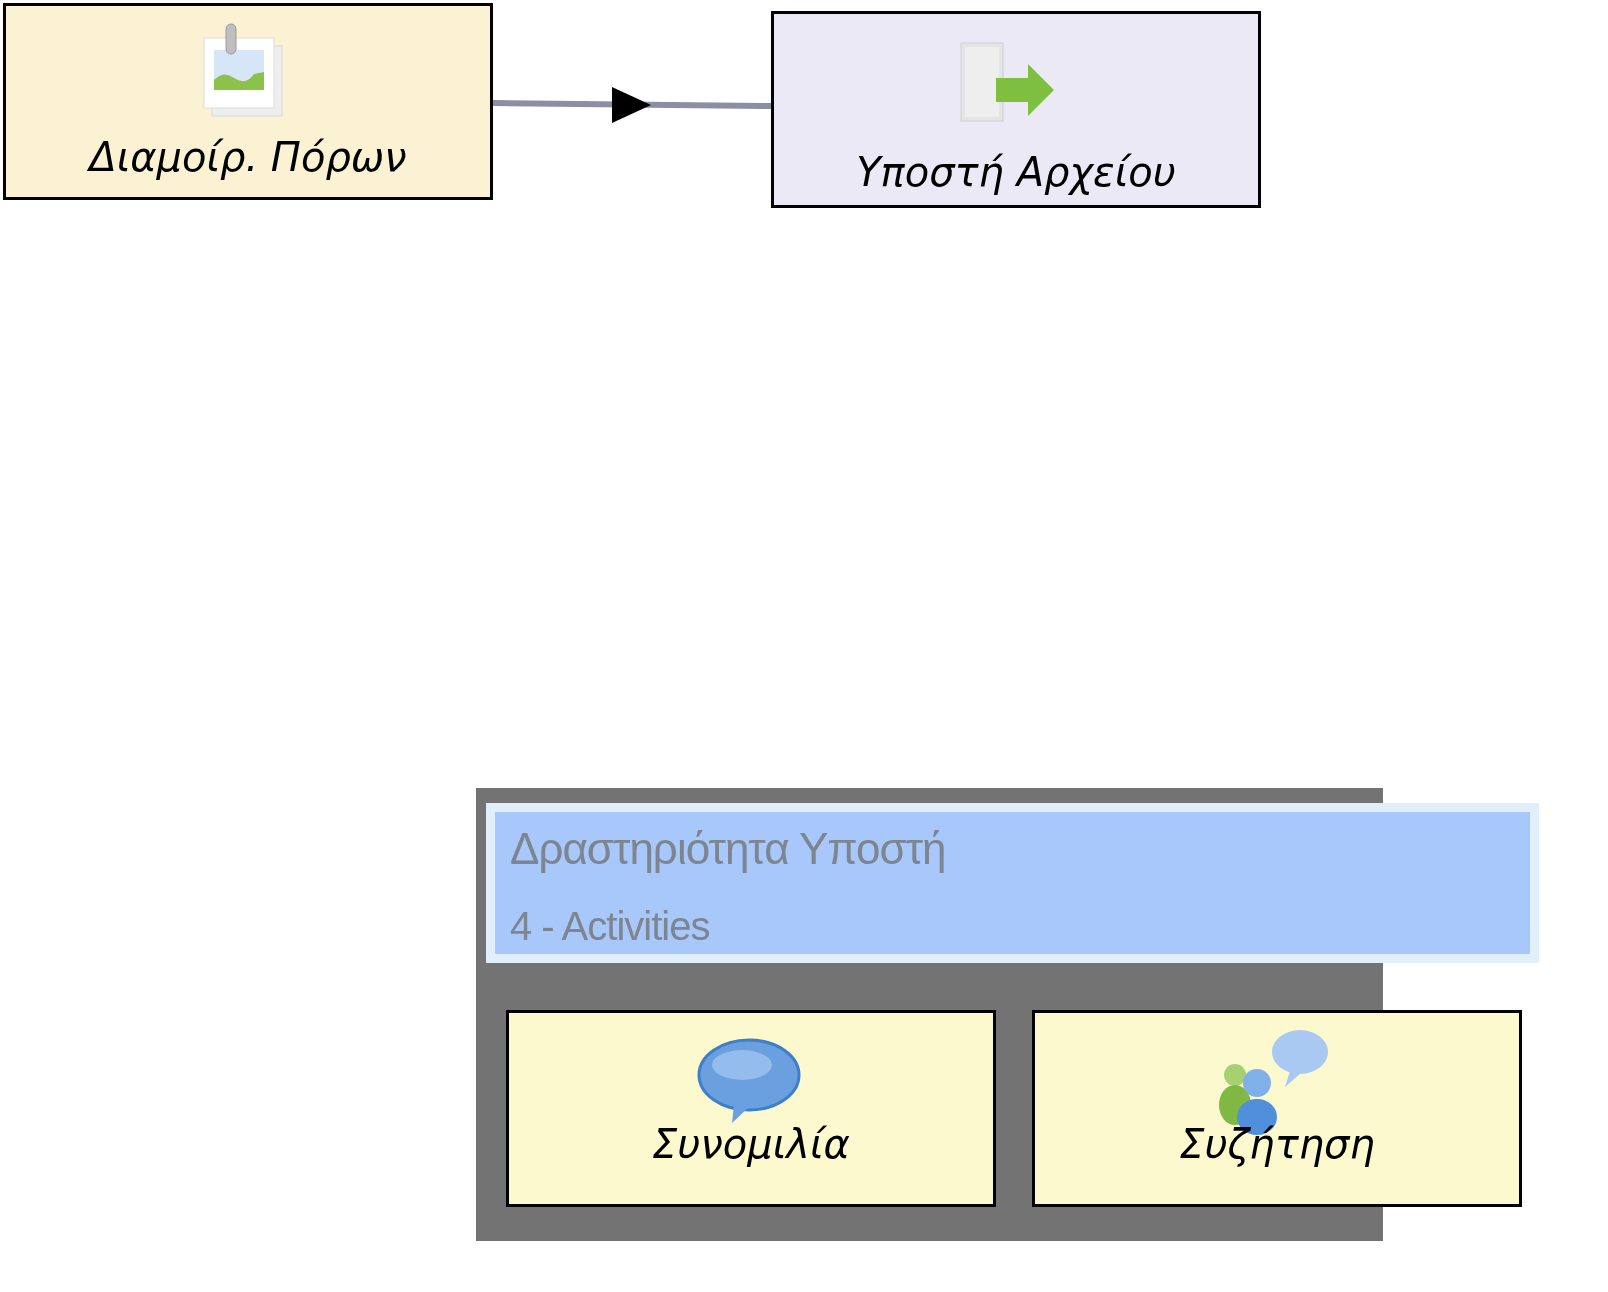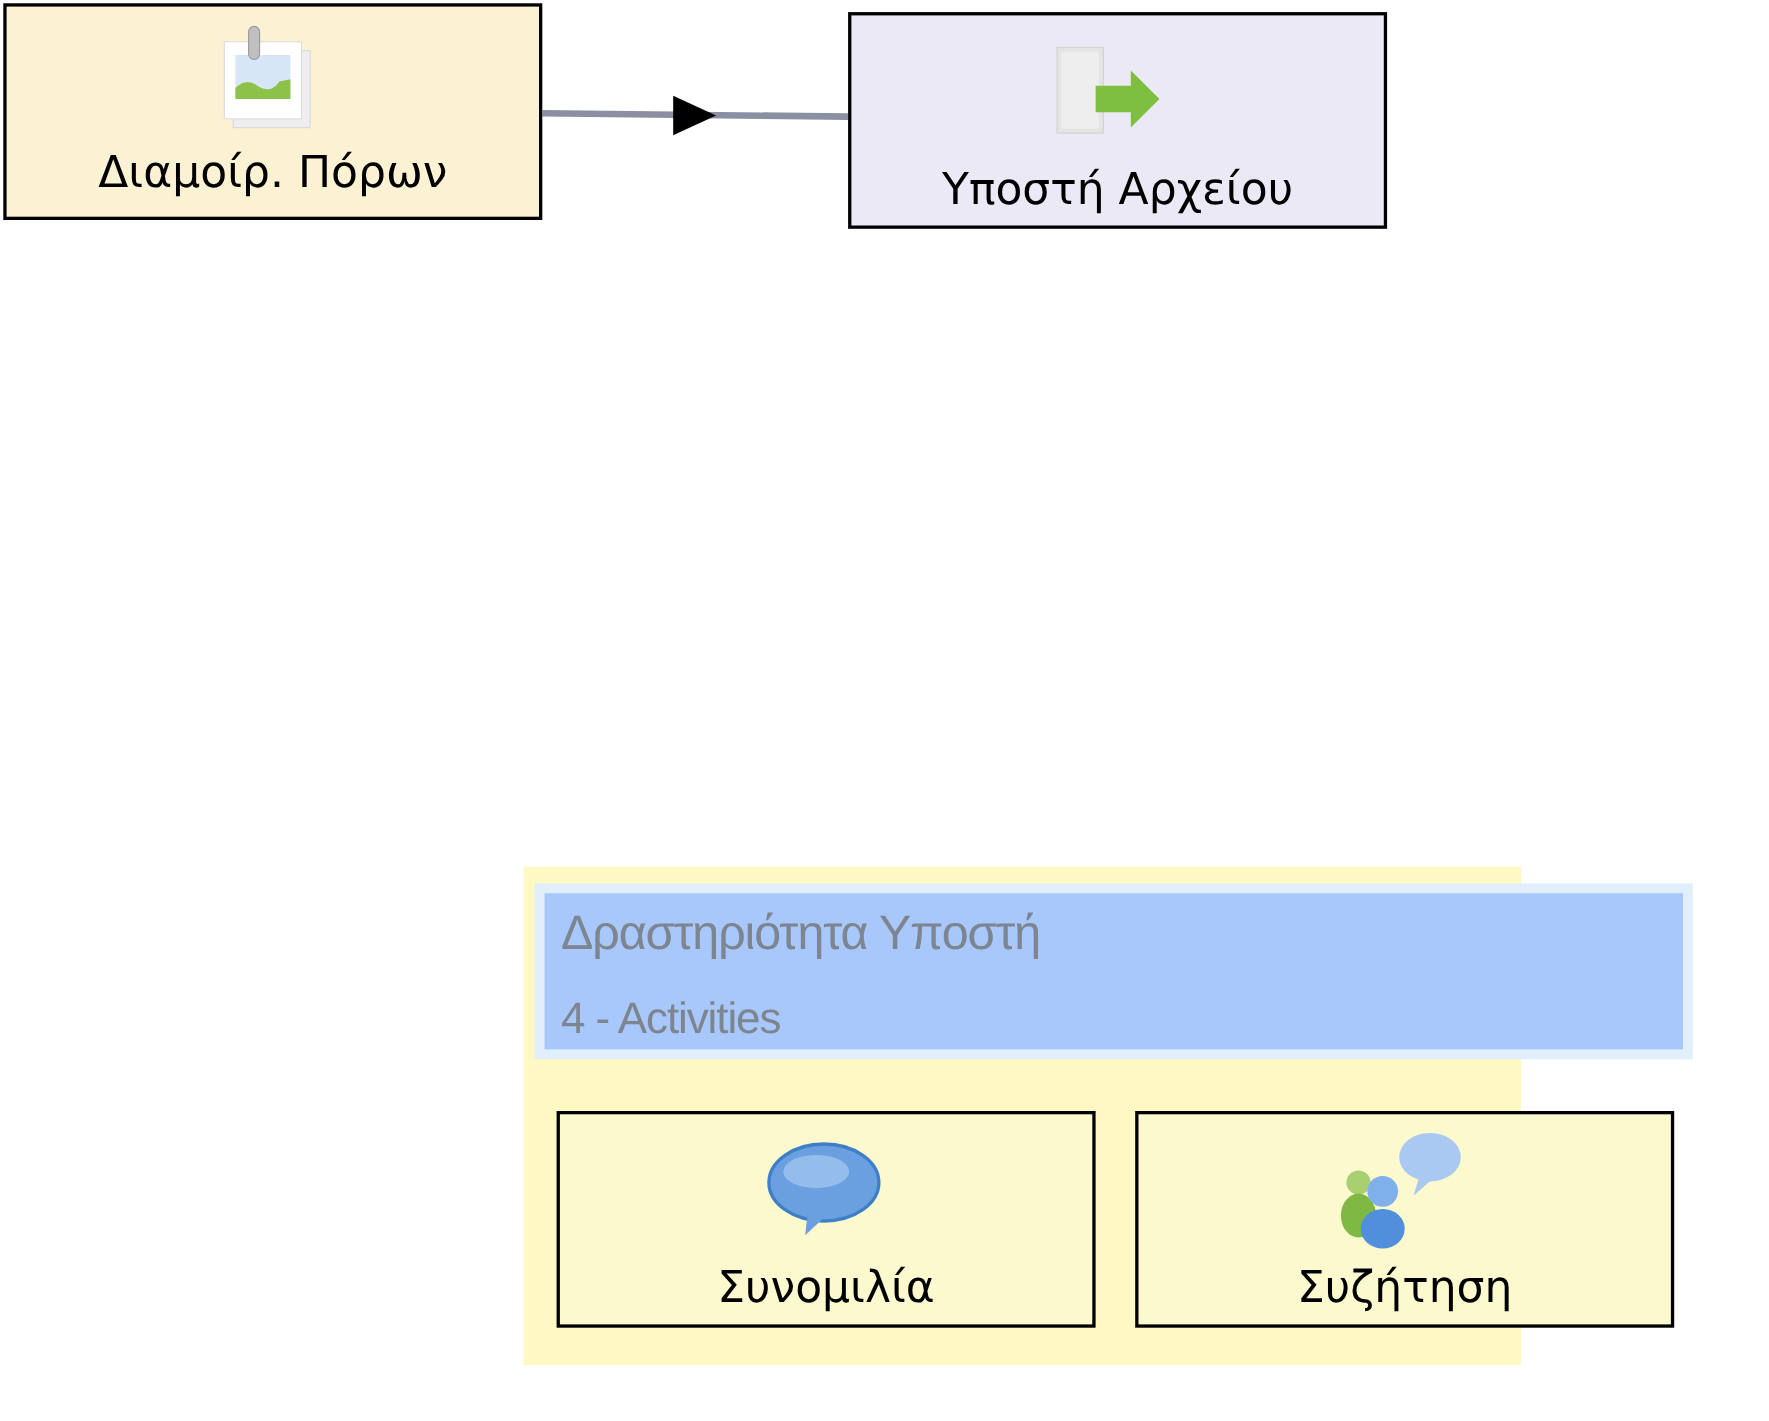"Διαμοίρ. Πόρων" .node .label { font-style: none -> italic }
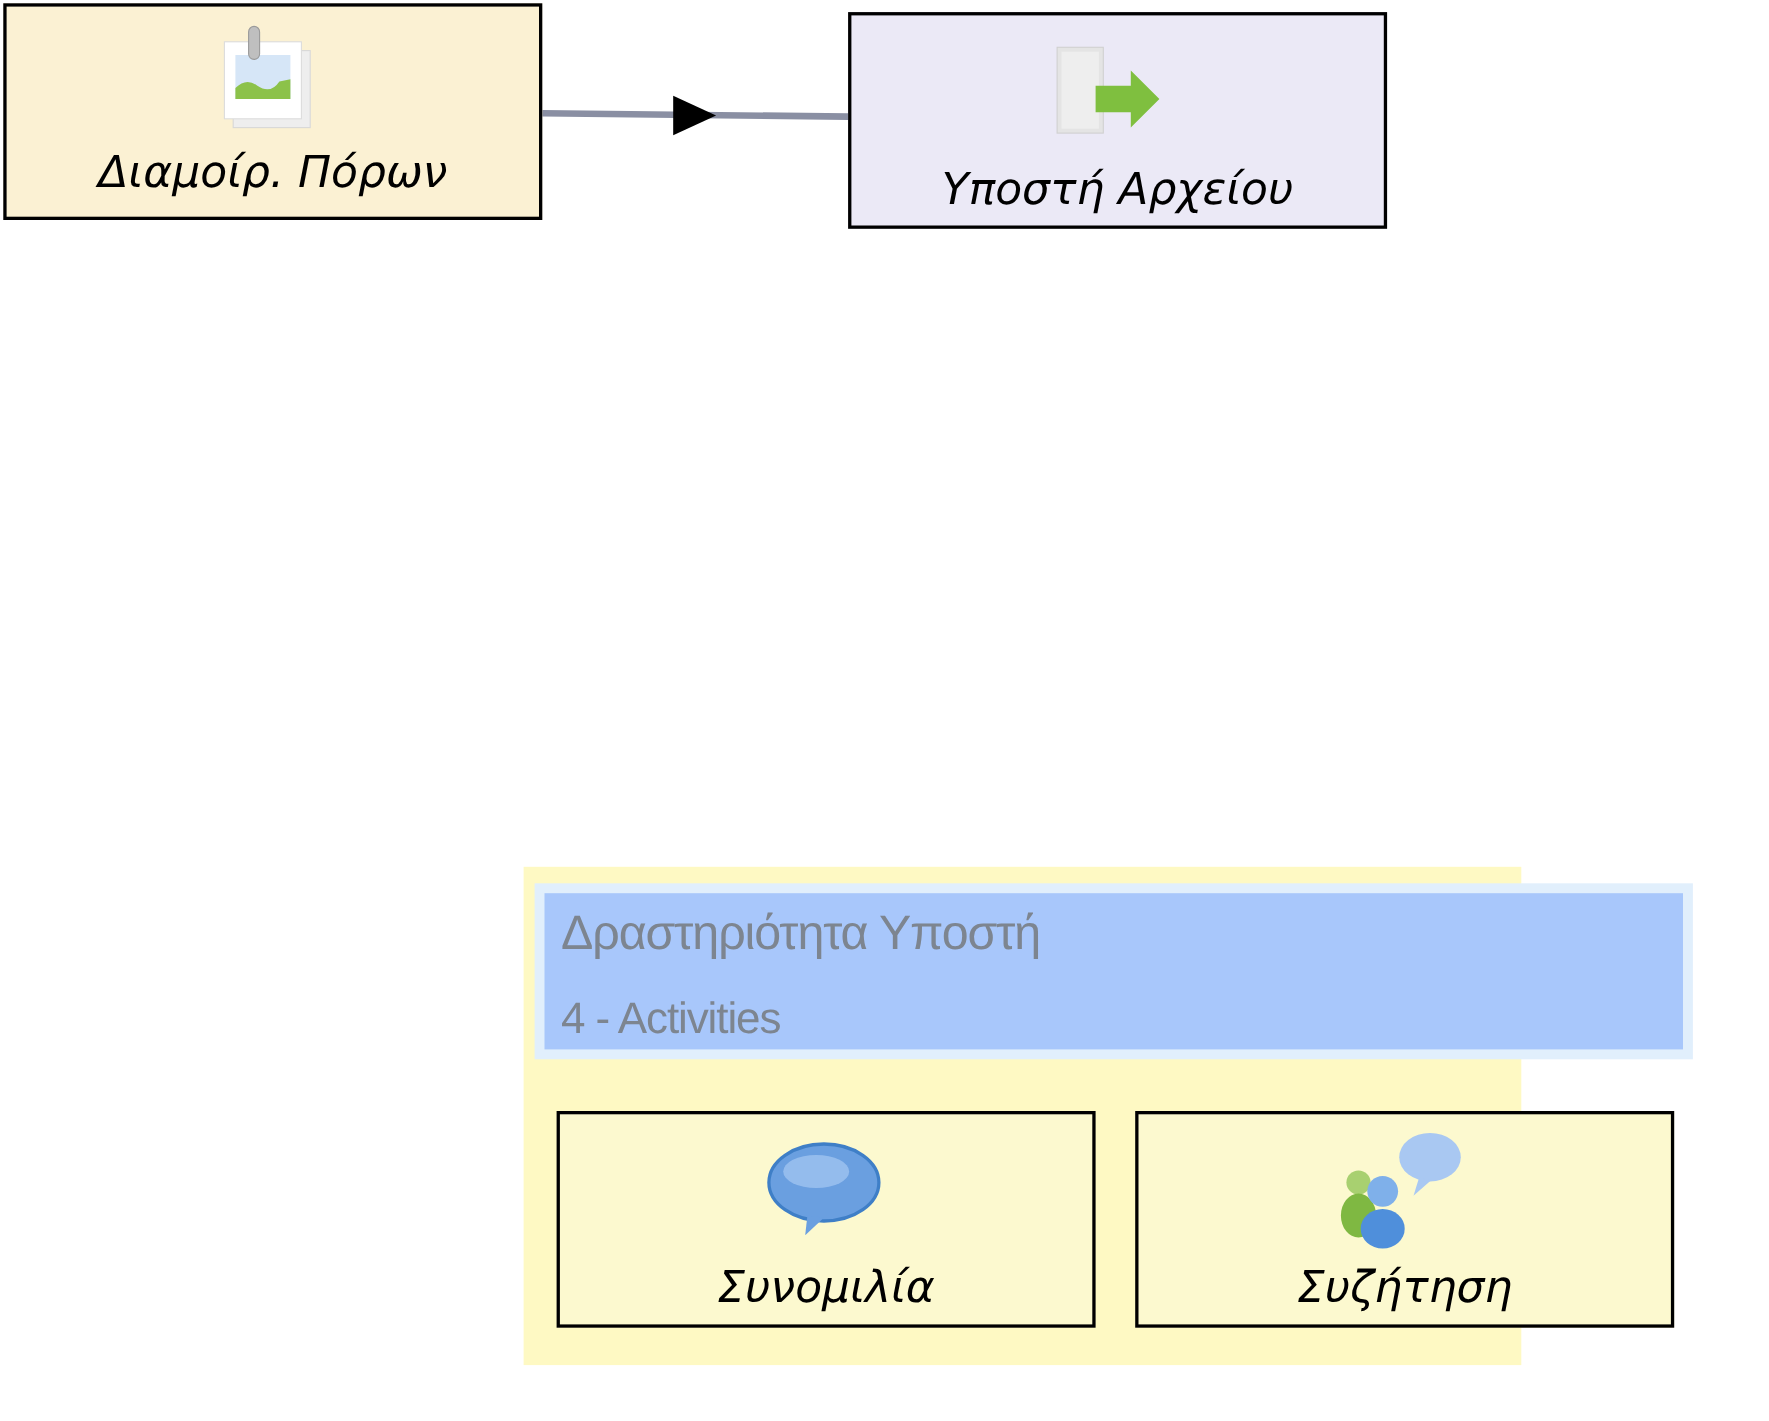"Δραστηριότητα Υποστή" #group { background: #fef9c3 -> #737373 }
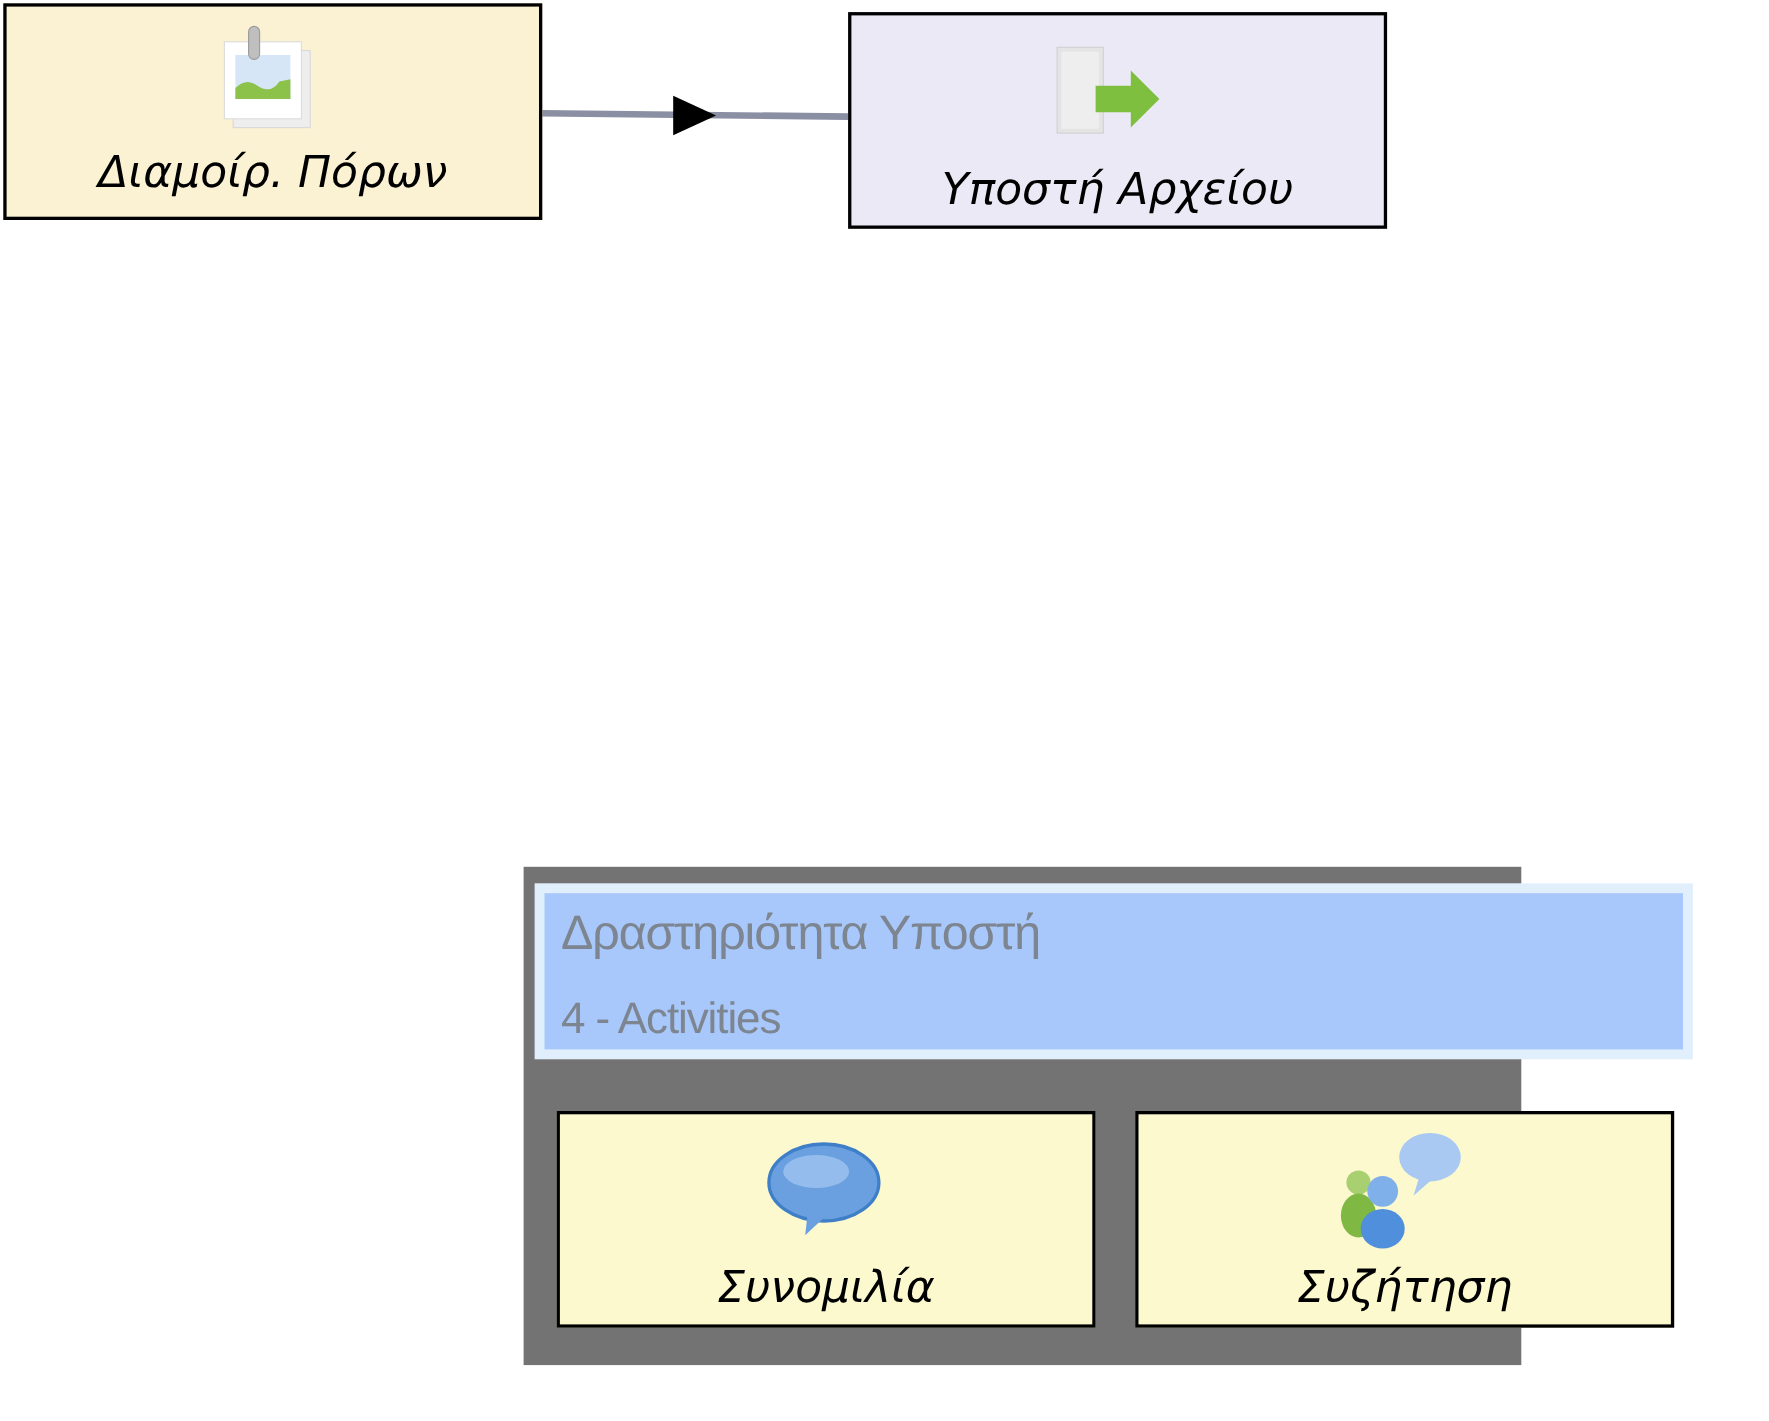"Συνομιλία" .child .label { top: 135px -> 108px }
